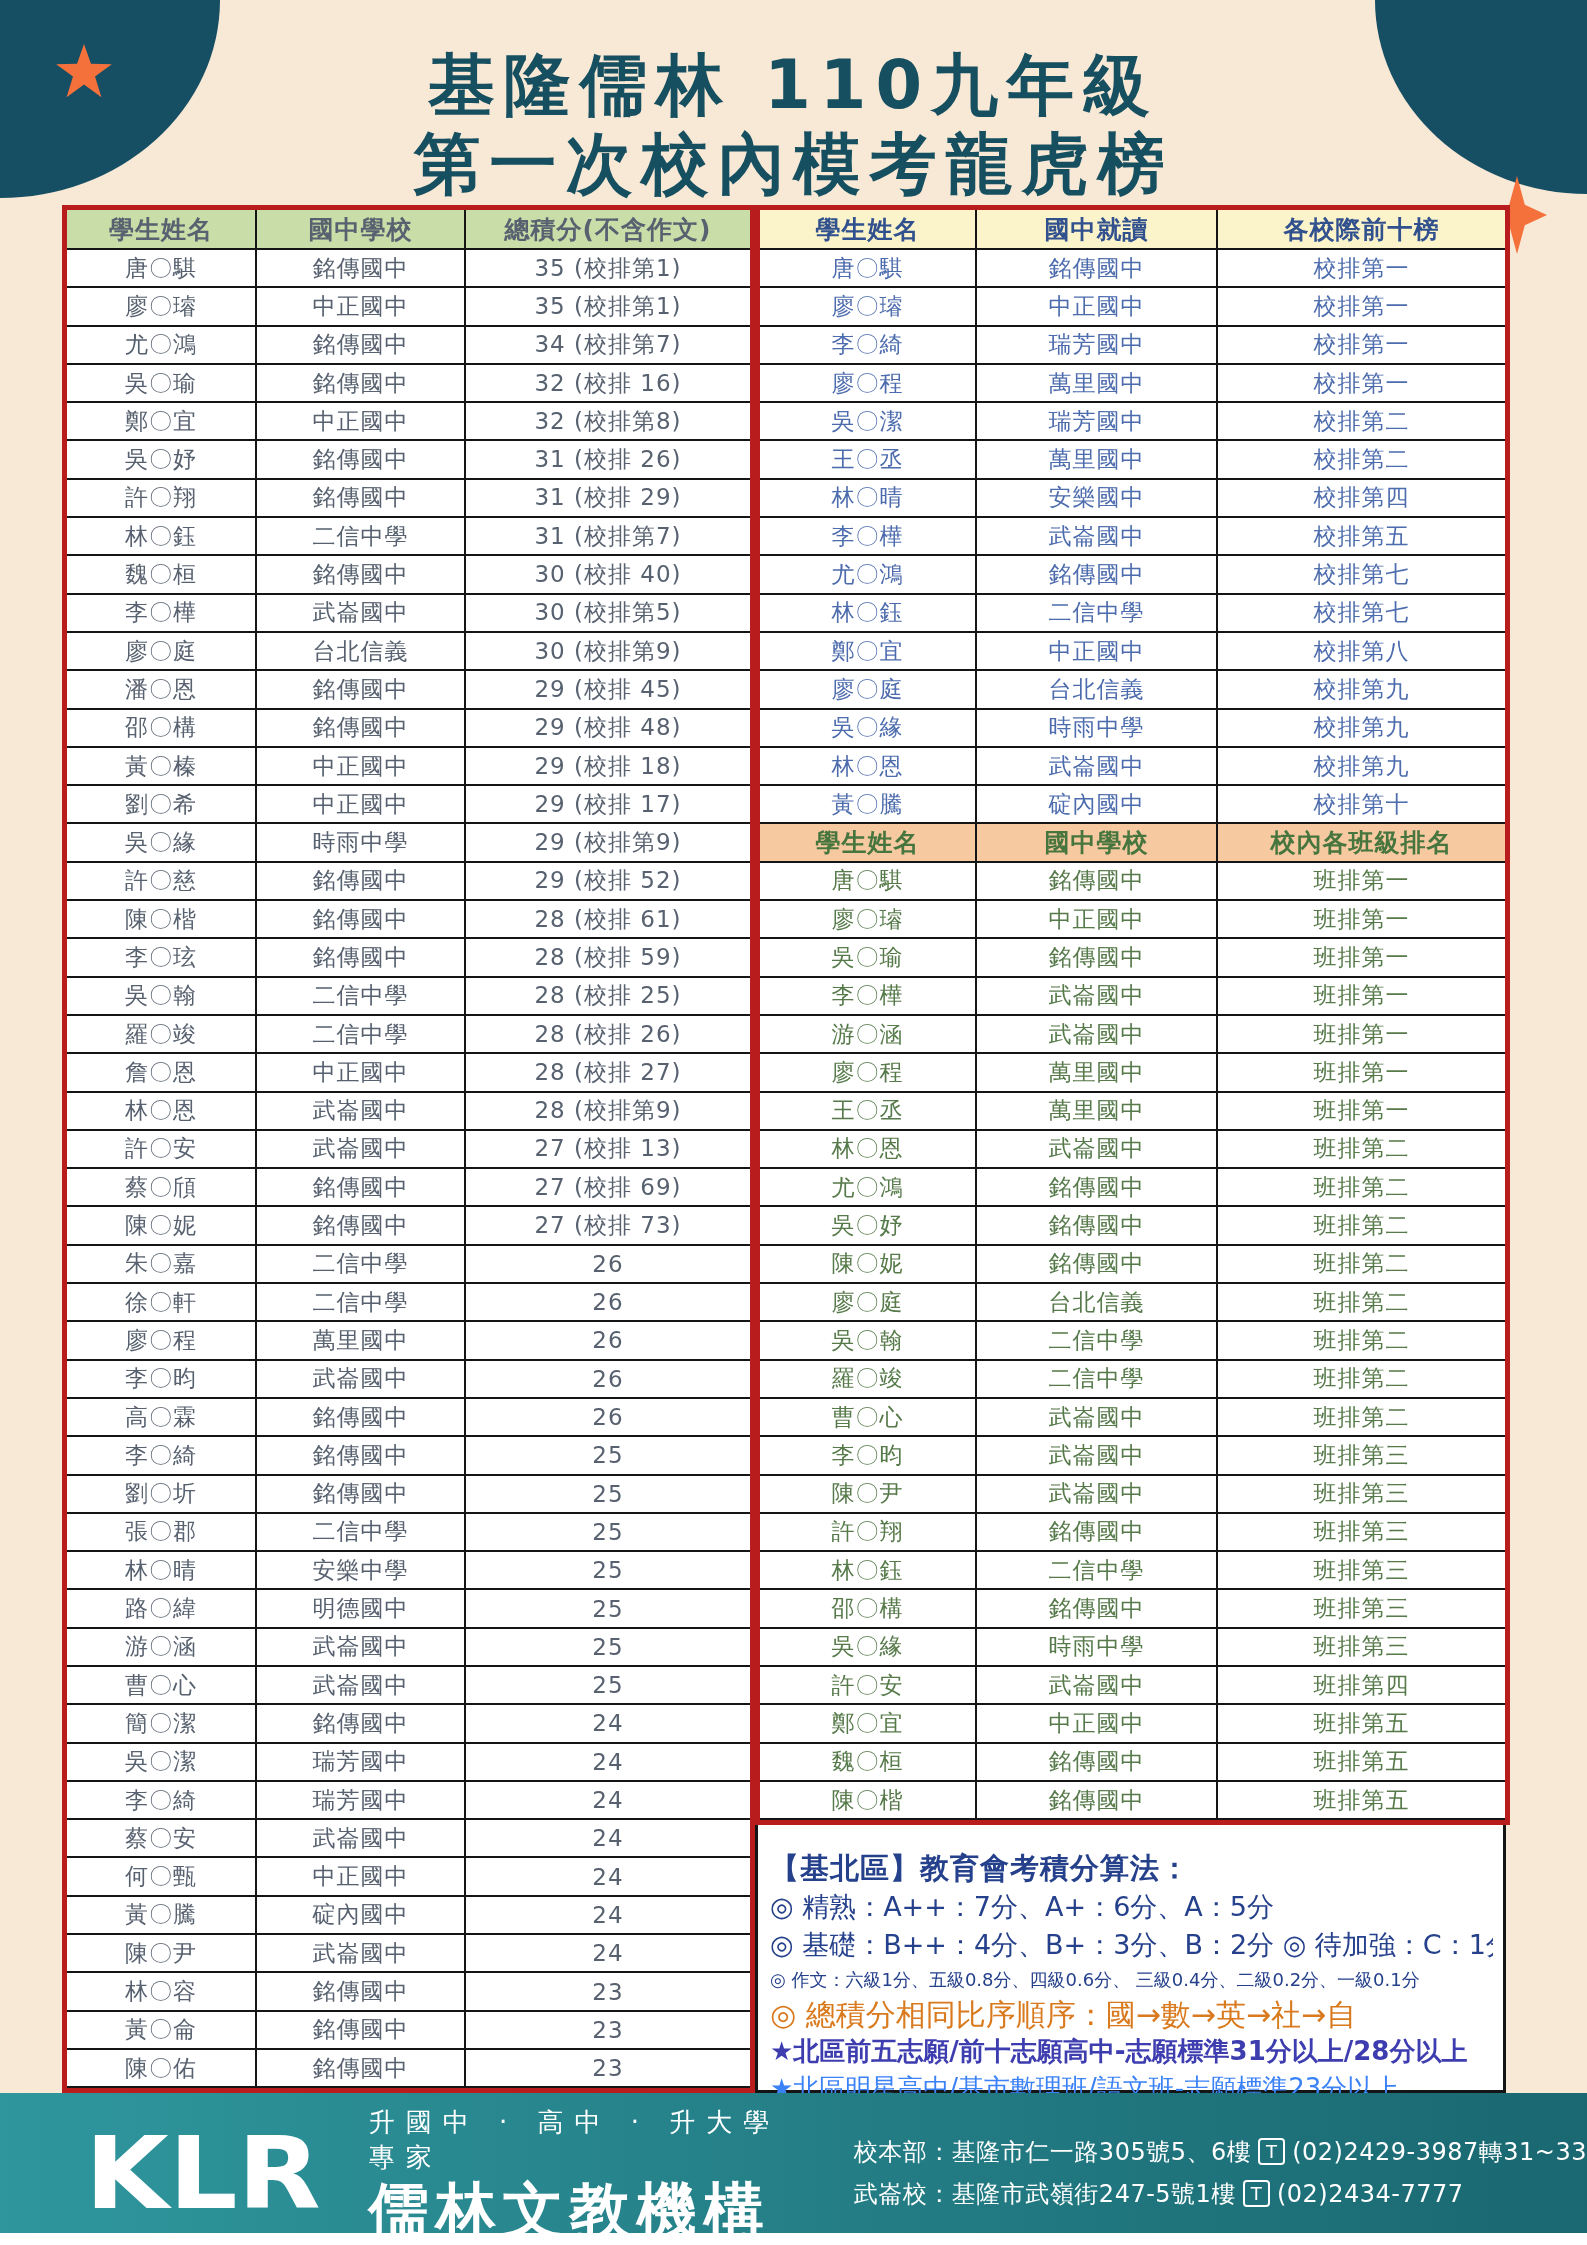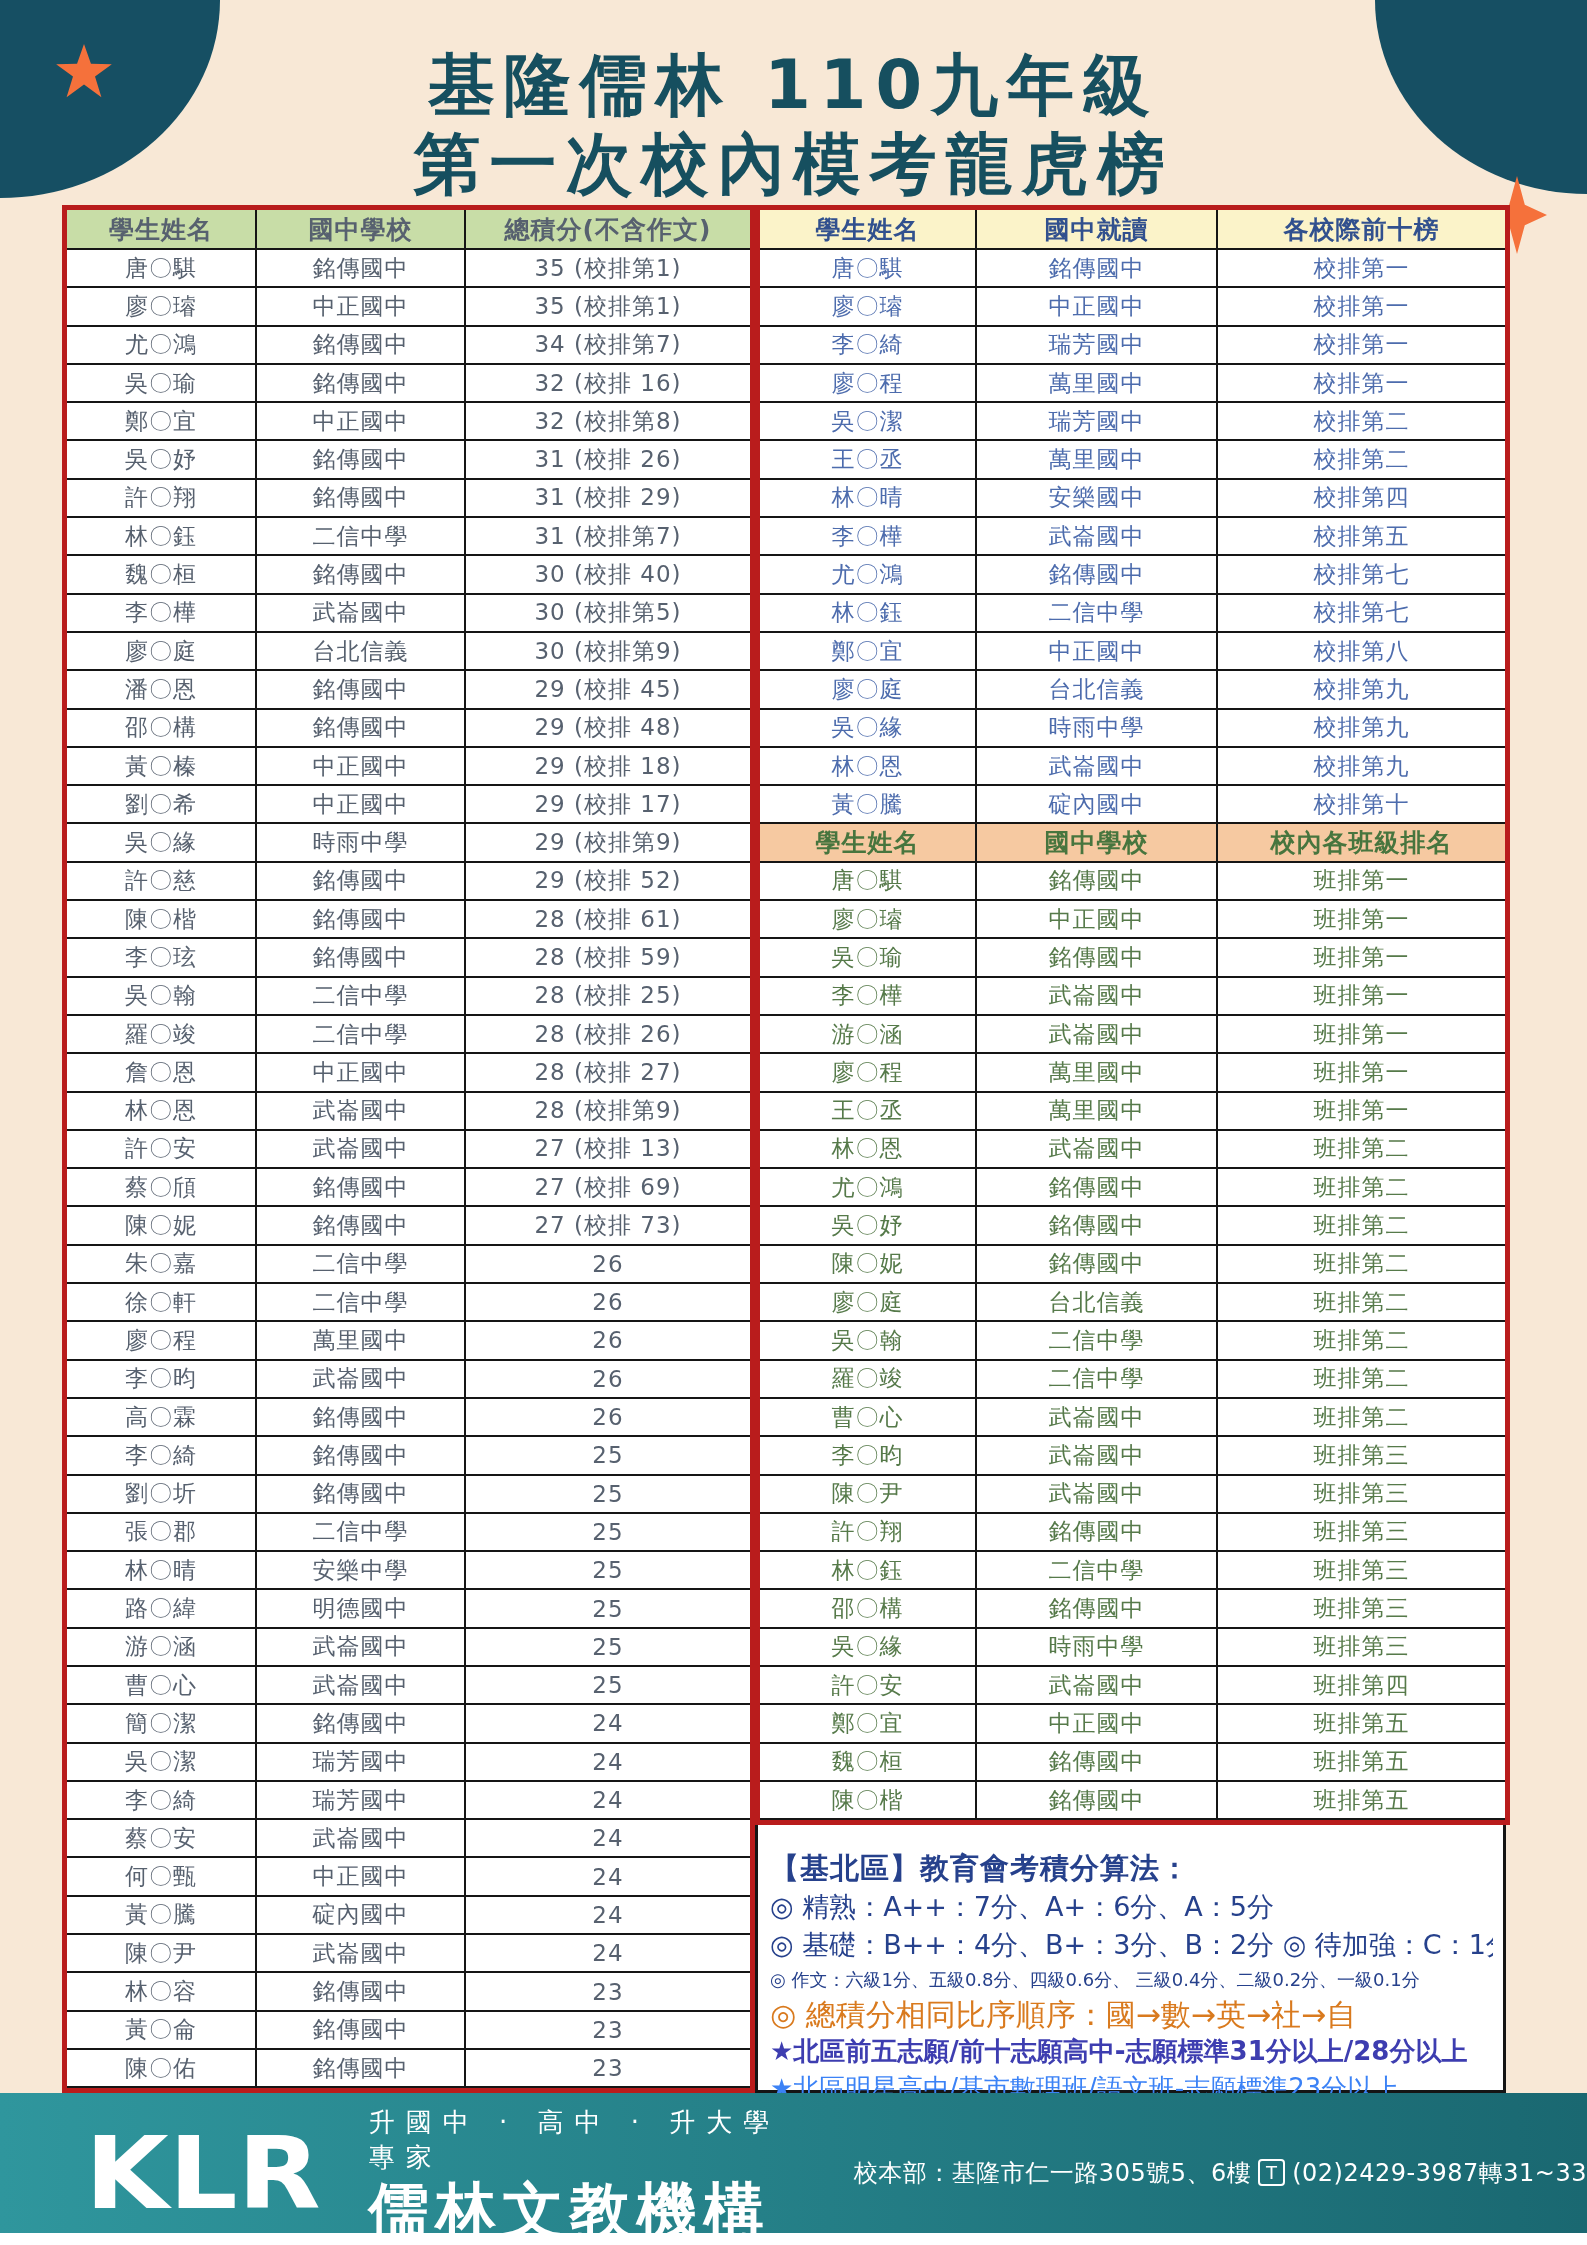"武崙校：基隆市武嶺街247-5號1樓 T (02)2434-7777" div { html: none -> <div> <span>武崙校：基隆市武嶺街247-5號1樓</span><span>T</span><span>(02)2434-7777</span> </div> }
